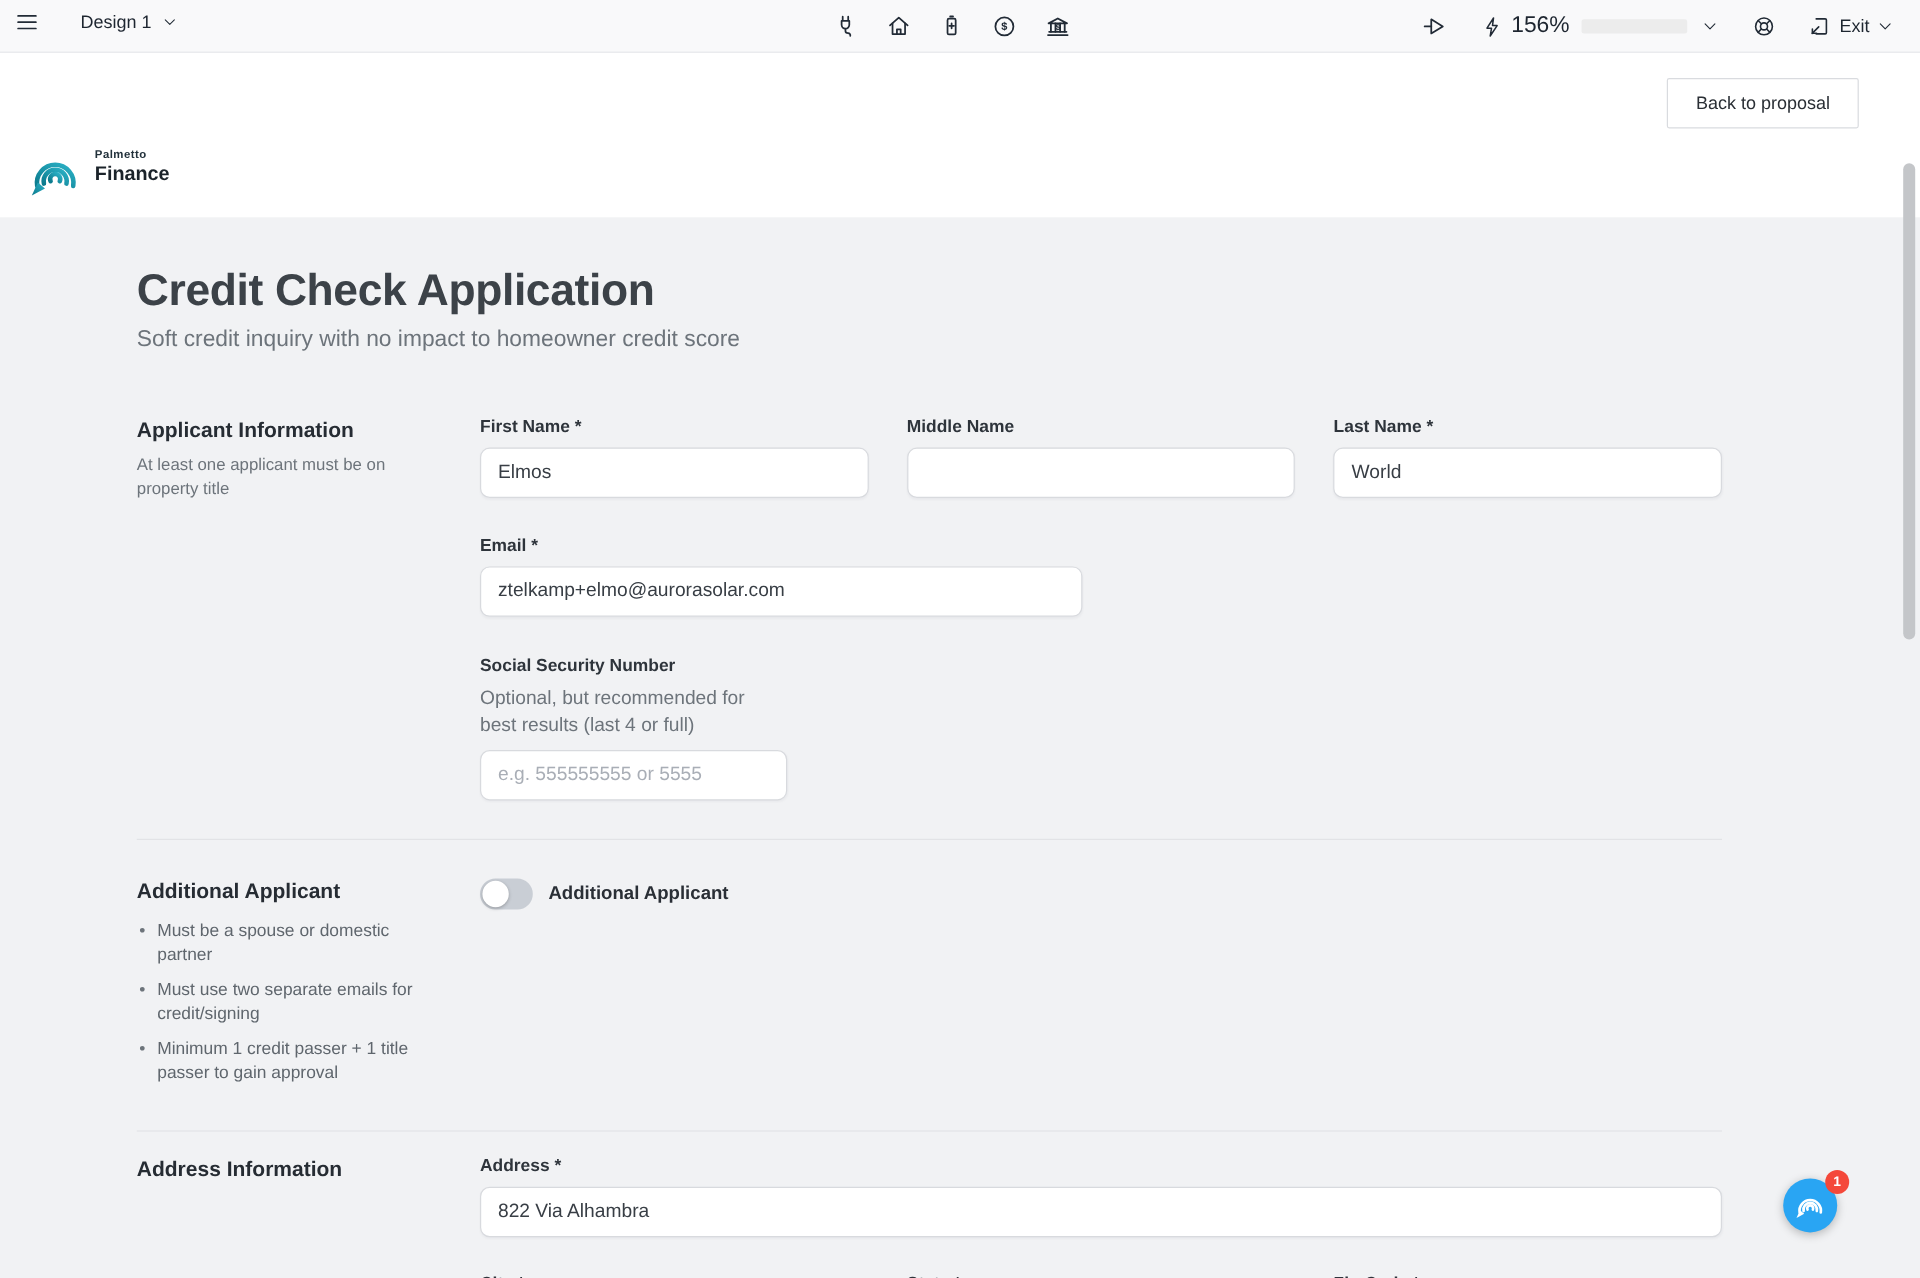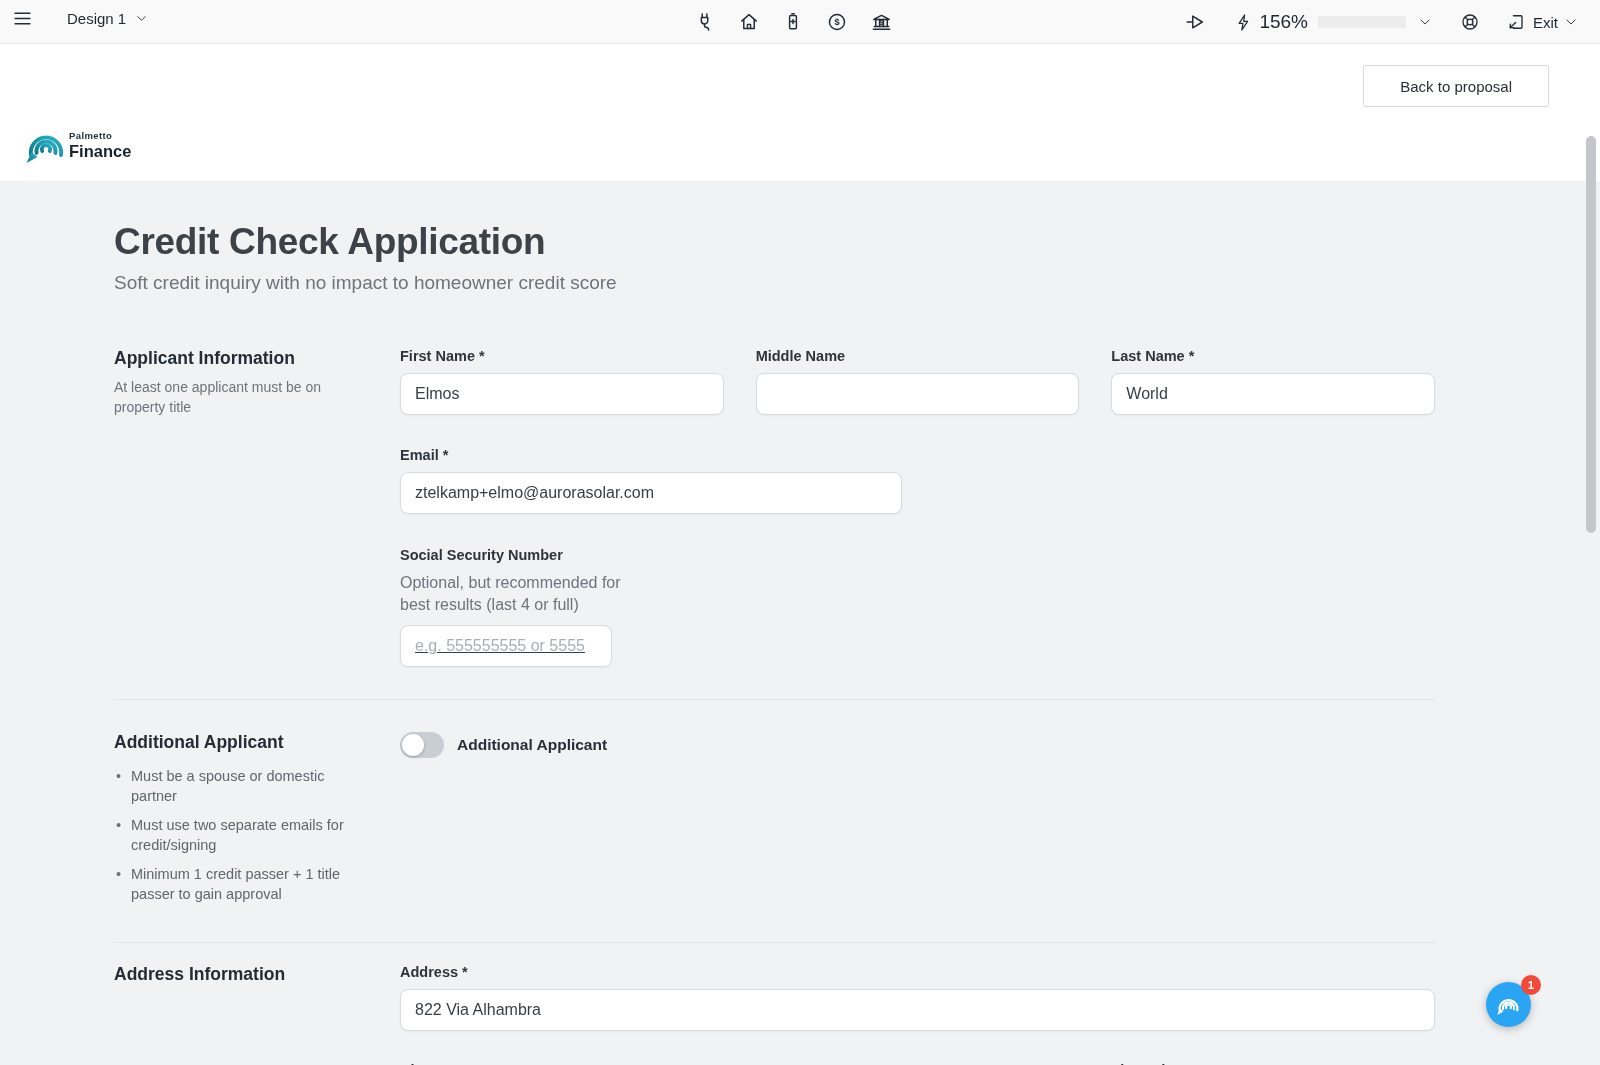"Back to proposal" .back-btn { padding: 0 36px -> 0 23px }
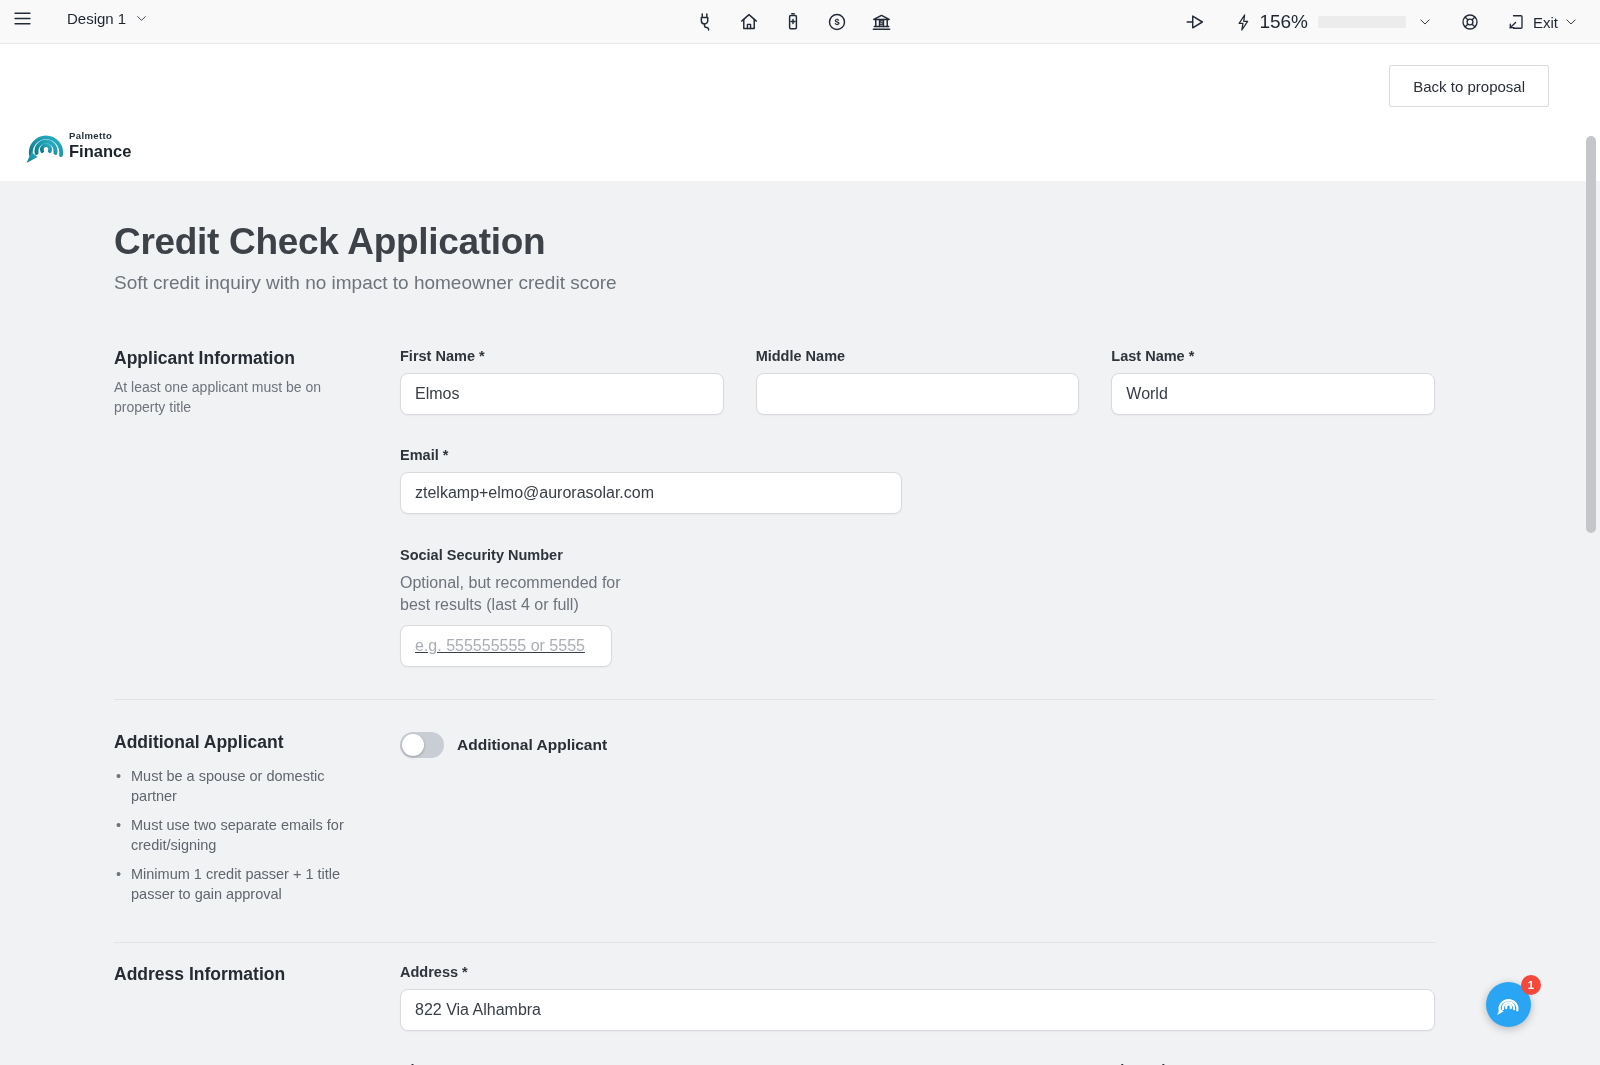"Palmetto" .brand { align-items: center -> flex-start; gap: none -> 10px }
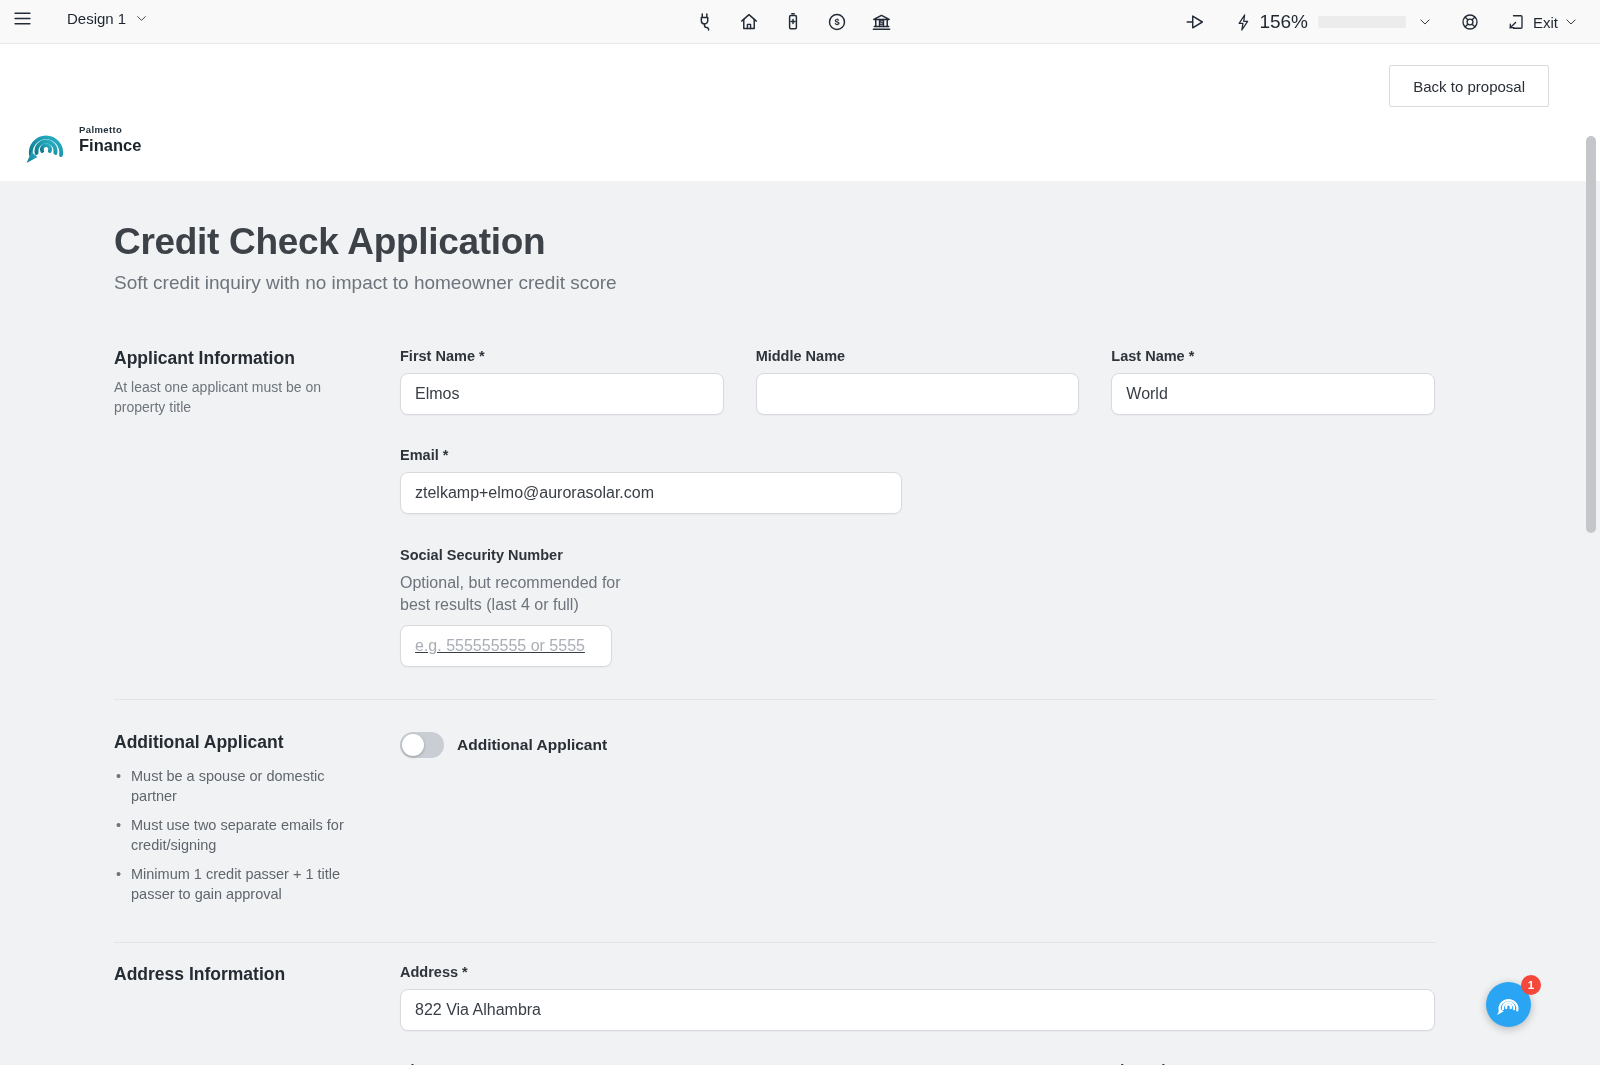"e.g. 555555555 or 5555" .ssn-block input { text-decoration: underline -> none; width: 212px -> 256px }
